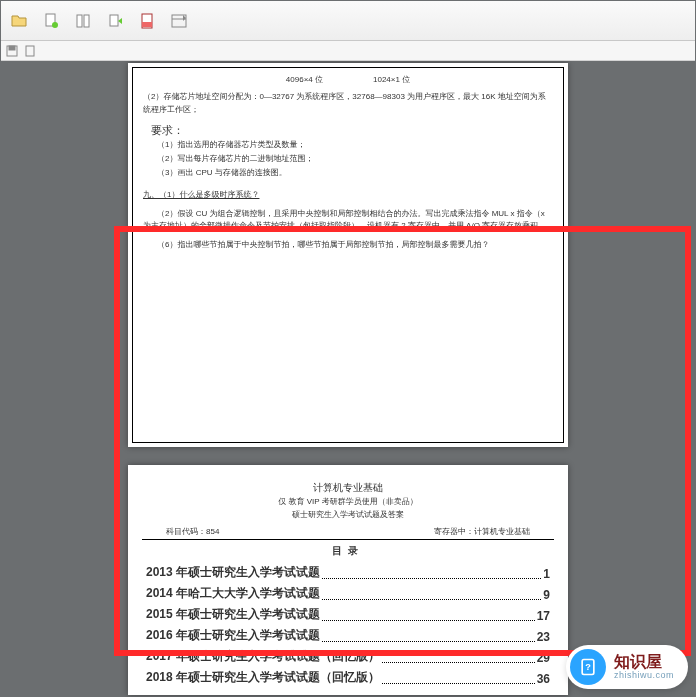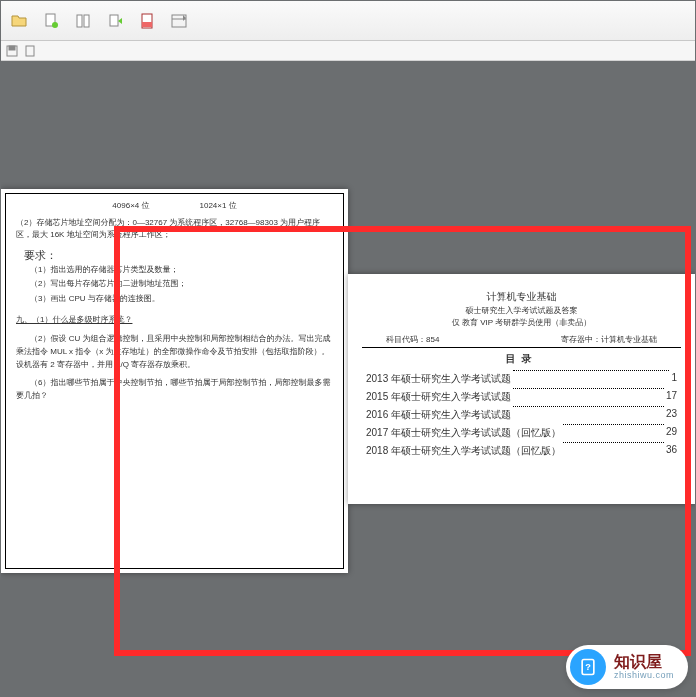"4096×4 位" .viewer { flex-direction: row -> column }
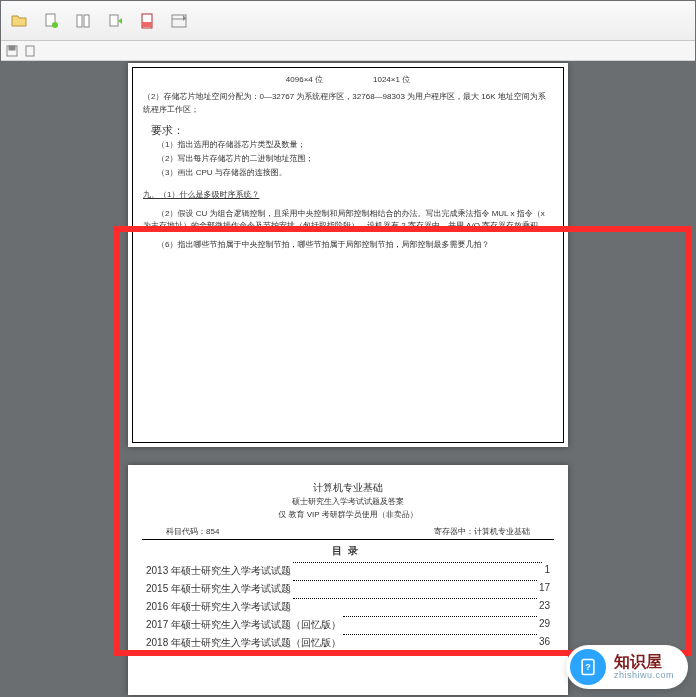"硕士研究生入学考试试题及答案" div.subline { order: before "仅 教育 VIP 考研群学员使用（非卖品）" -> after "仅 教育 VIP 考研群学员使用（非卖品）" }
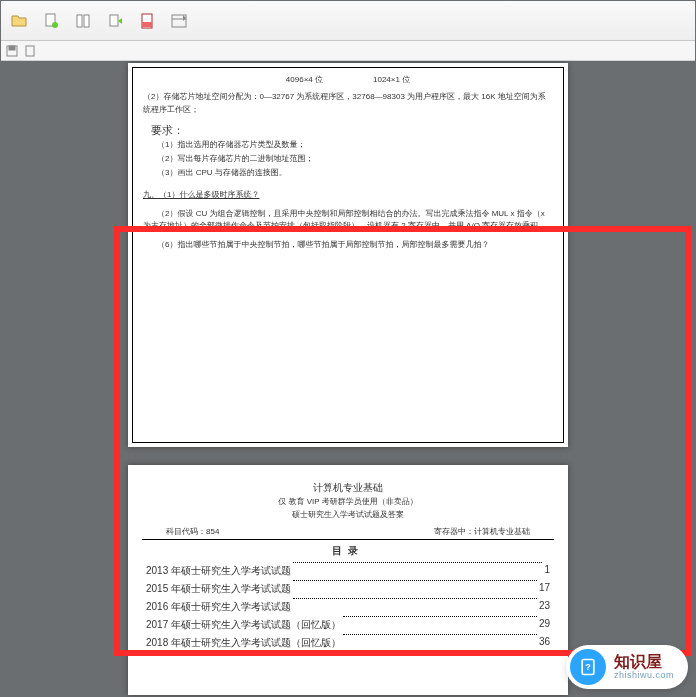"2013 年硕士研究生入学考试试题" .toc-row { align-items: flex-start -> flex-end; font-size: 10px -> 12px; font-weight: none -> bold }
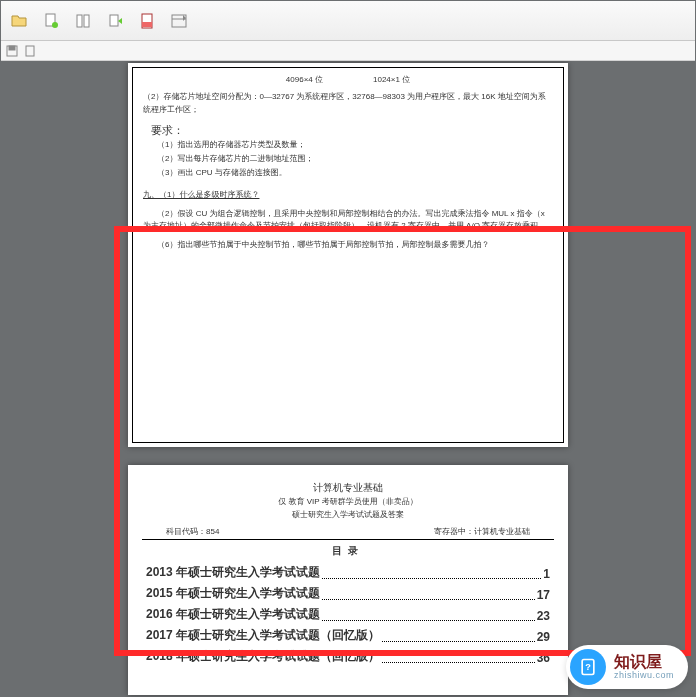"2014 年哈工大大学入学考试试题" div.toc-row { html: none -> <div> <span>2014 年哈工大大学入学考试试题</span> <span></span> <span>9</span> </div> }
